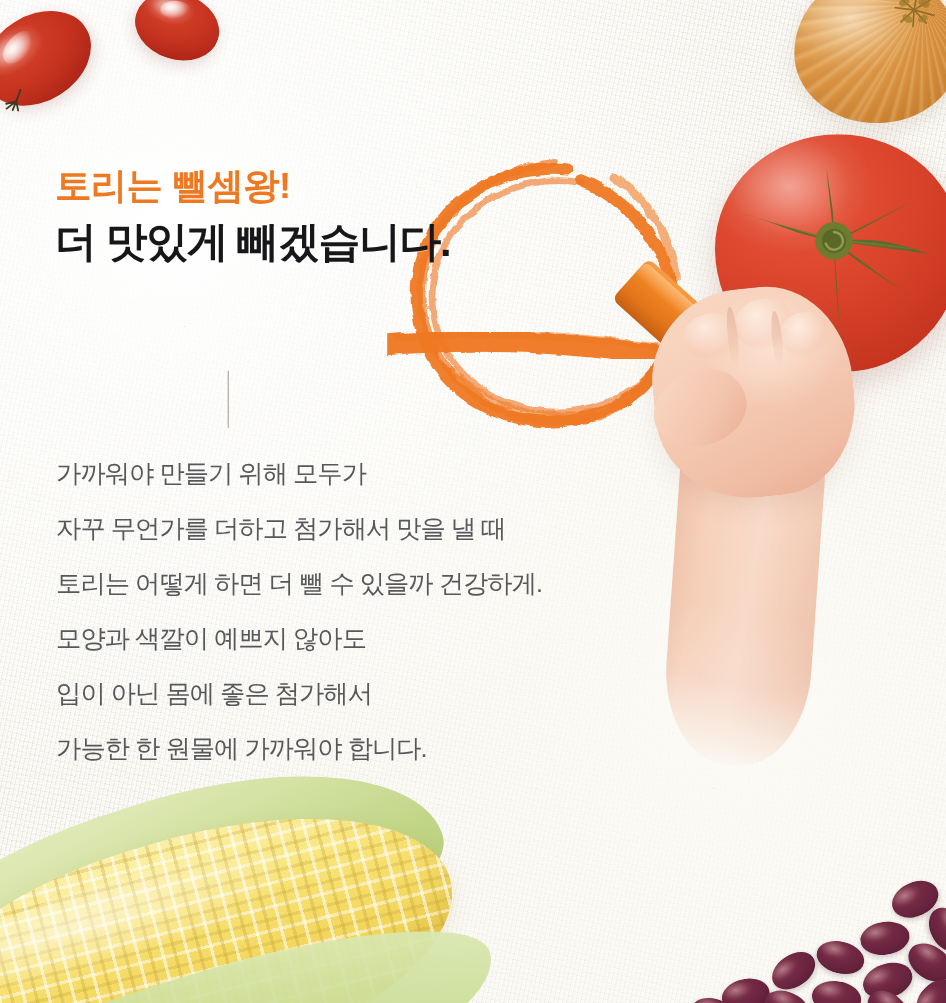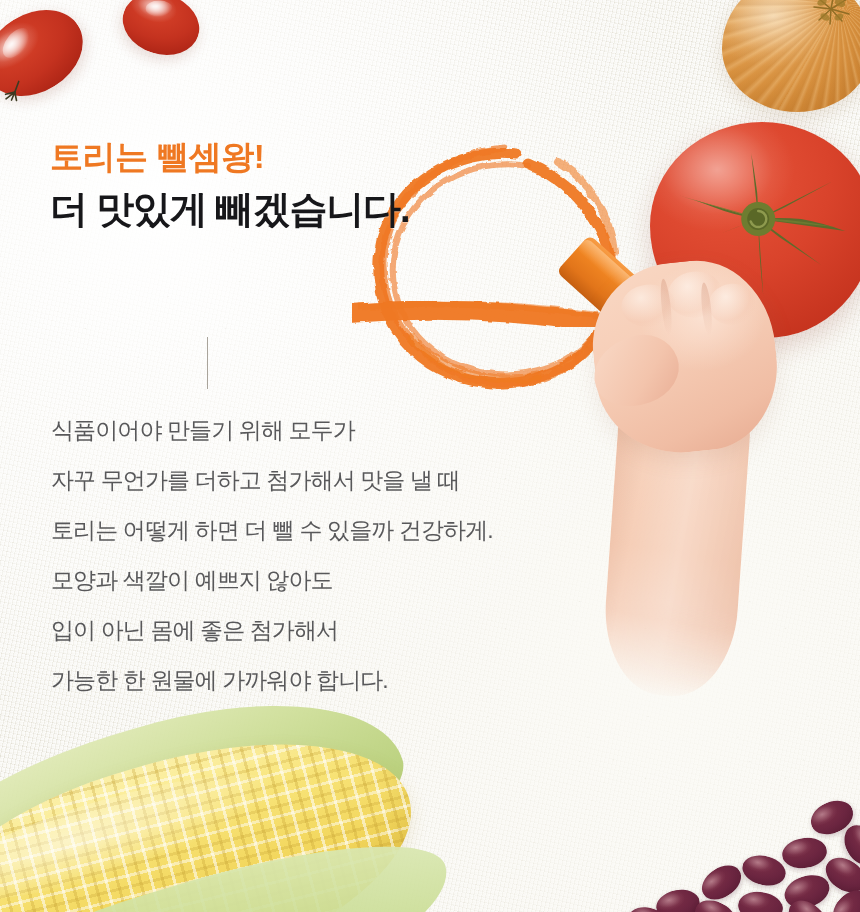"토리는 뺄셈왕!" .headline-block { top: 138px -> 150px }
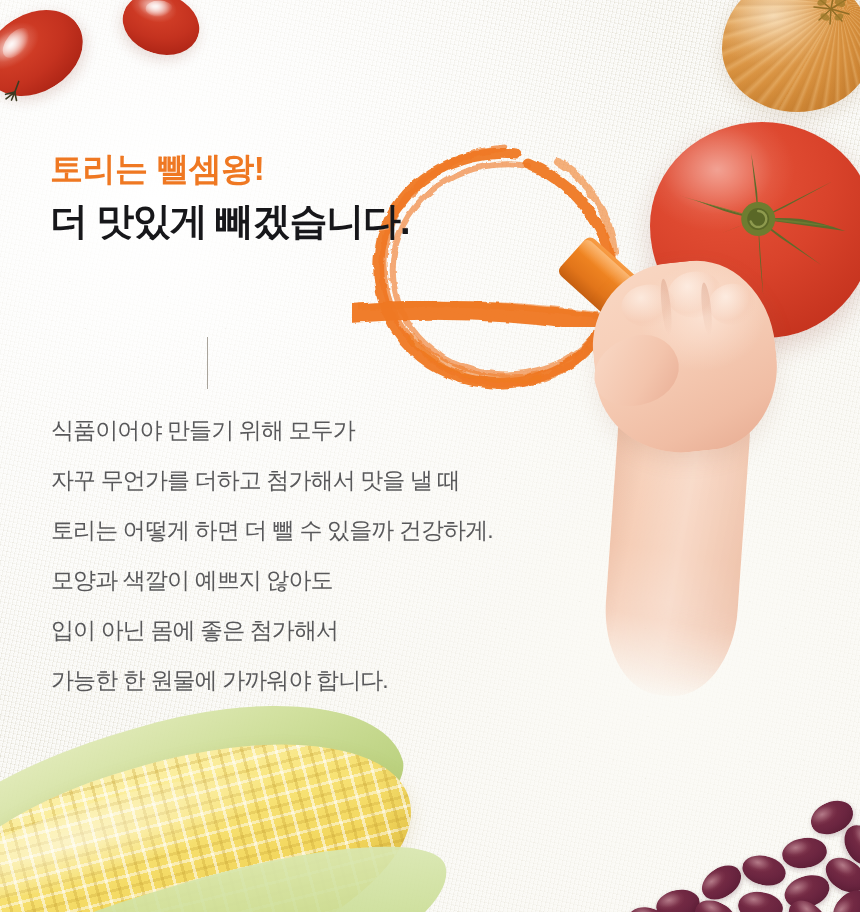"식품이어야 만들기 위해 모두가" li { text: 식품이어야 -> 가까워야 }
